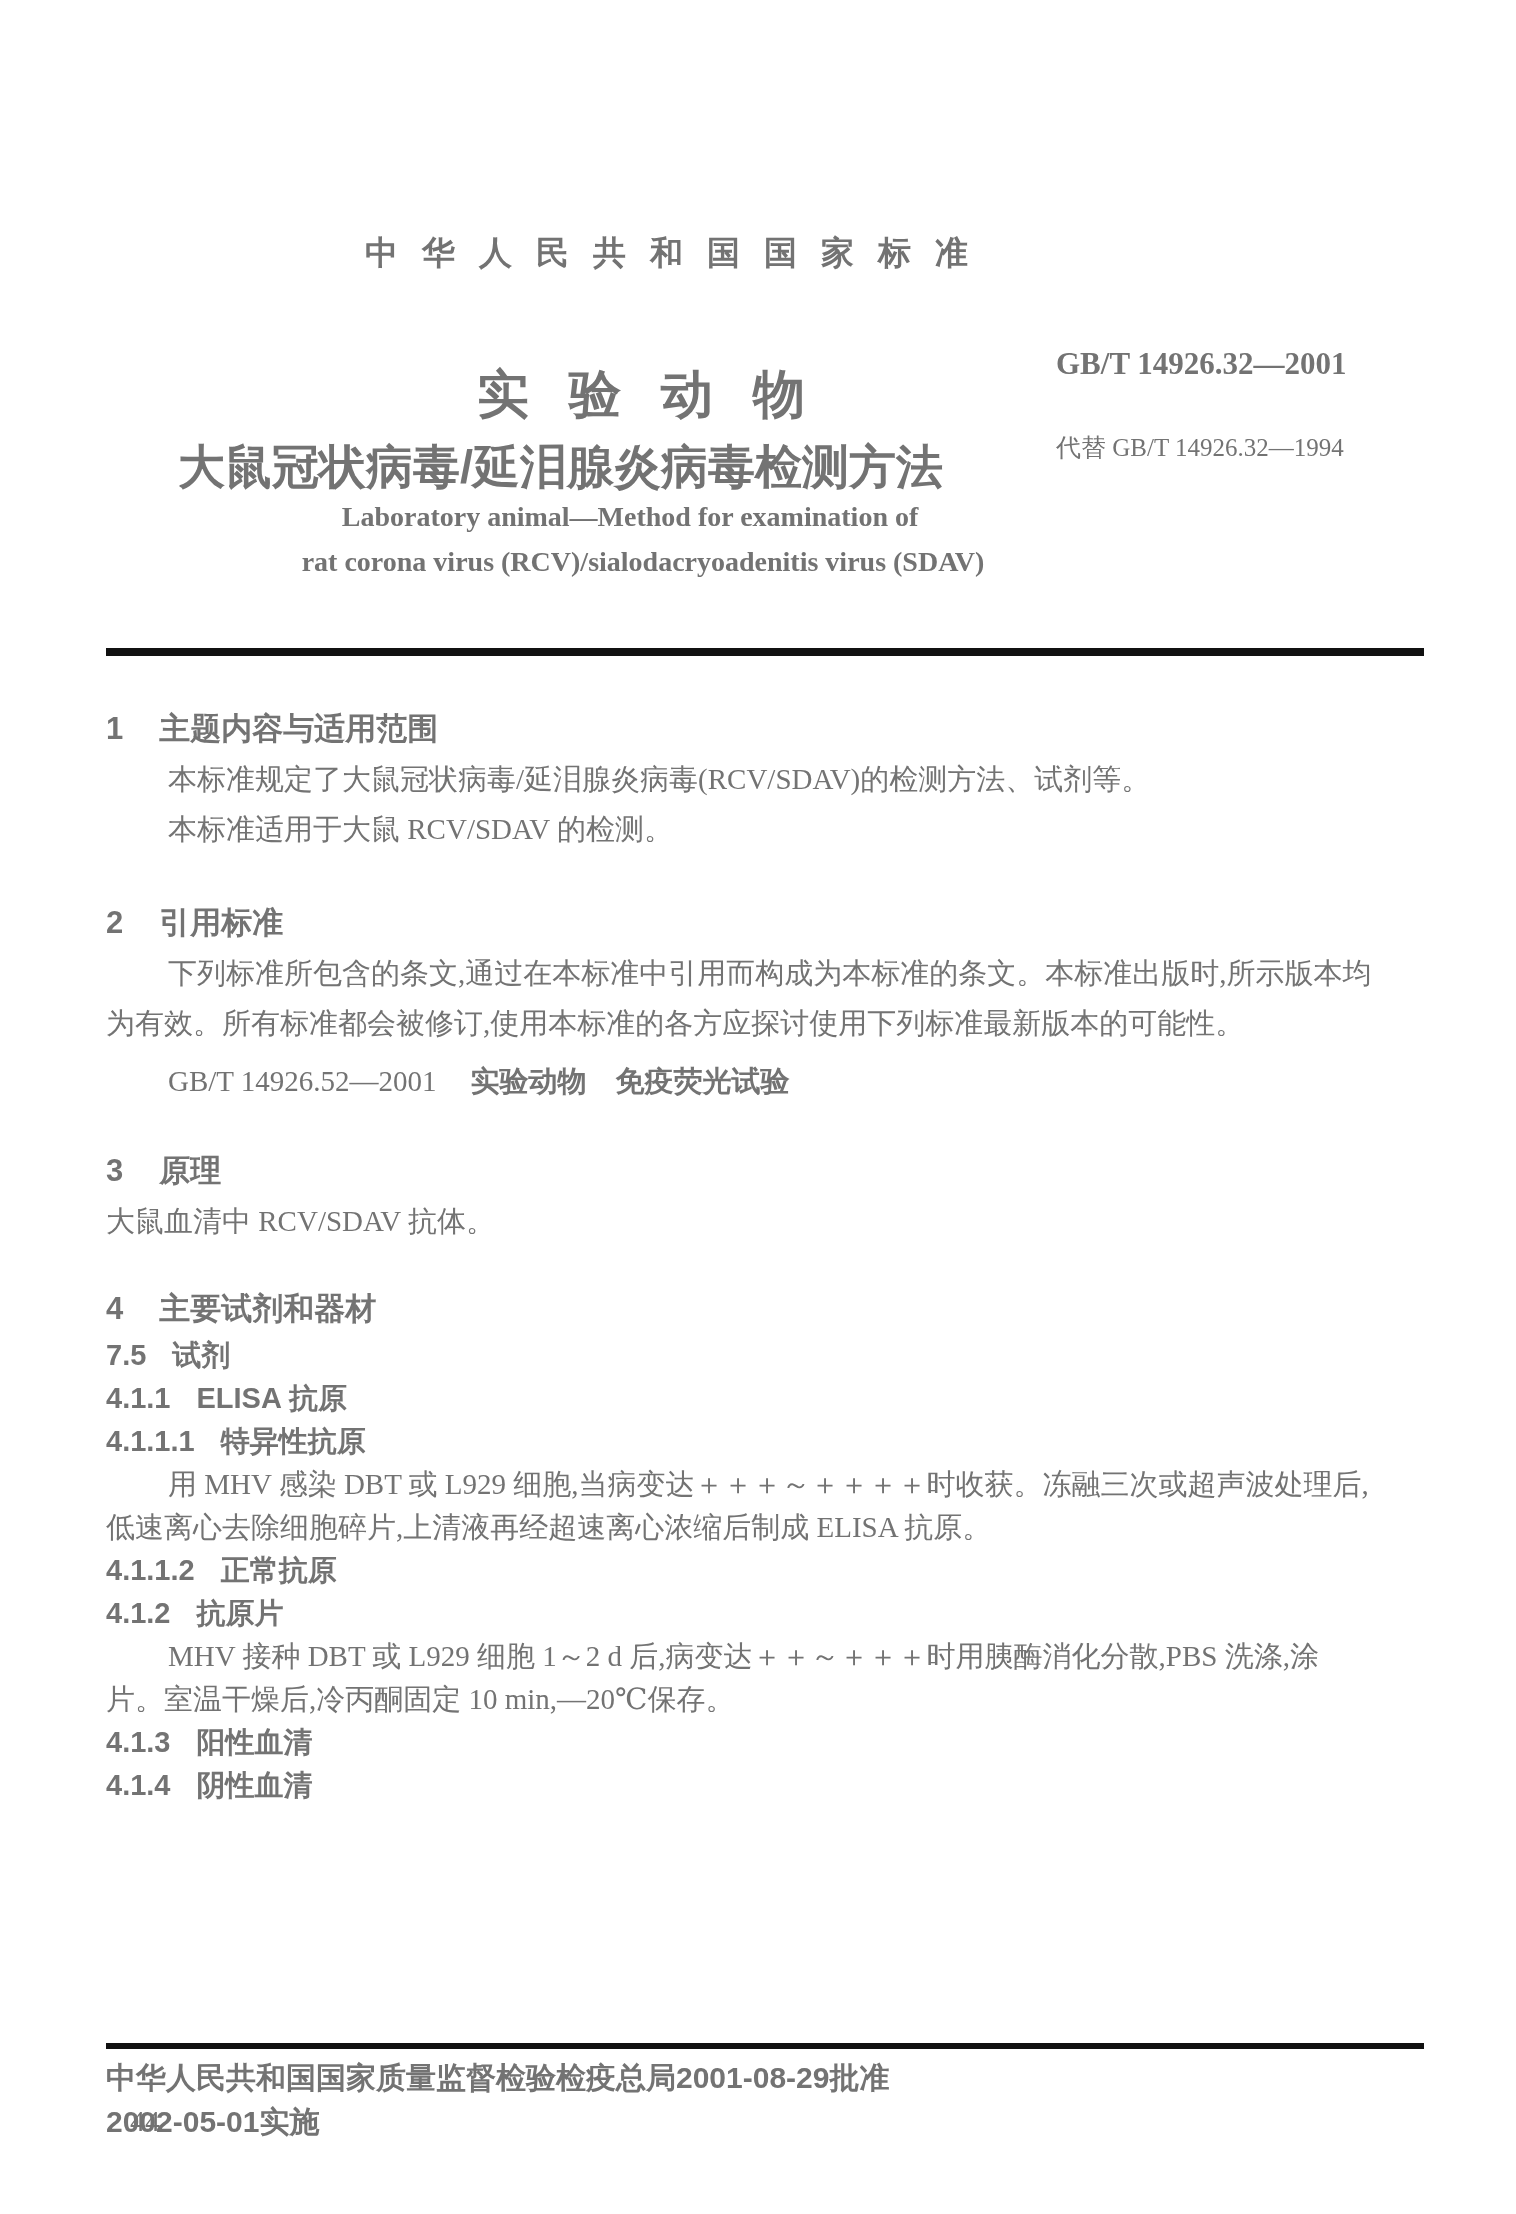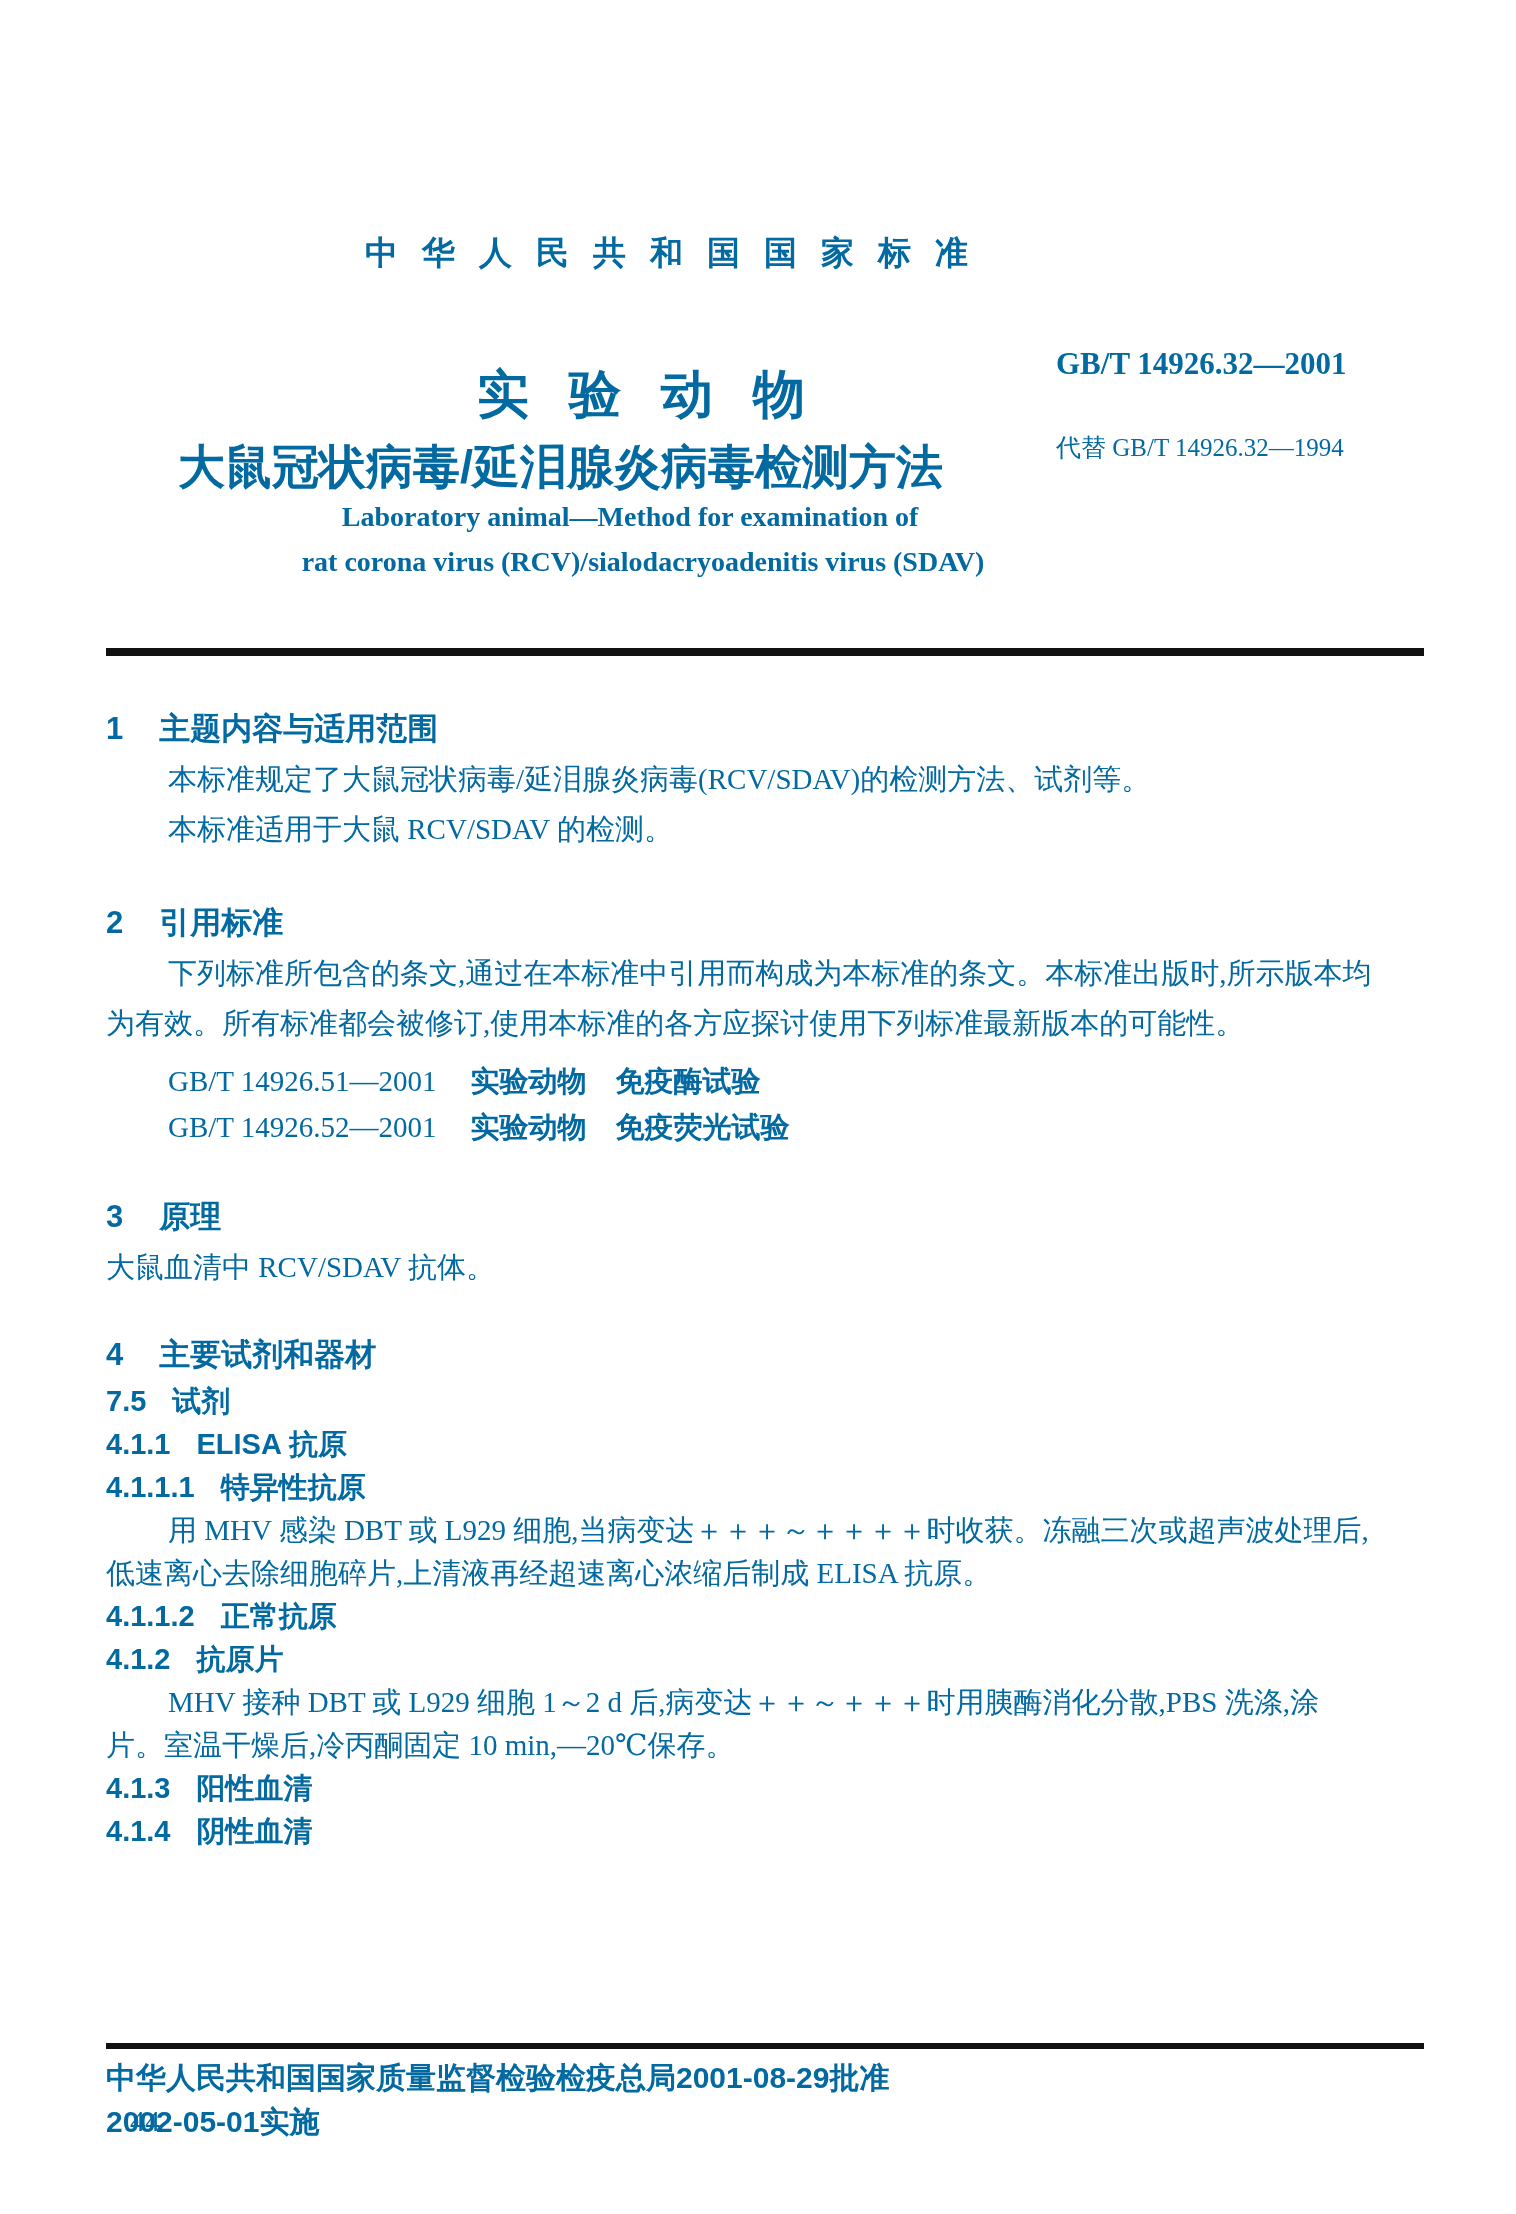"中华人民共和国国家标准" .page { color: #0369a1 -> #737373 }
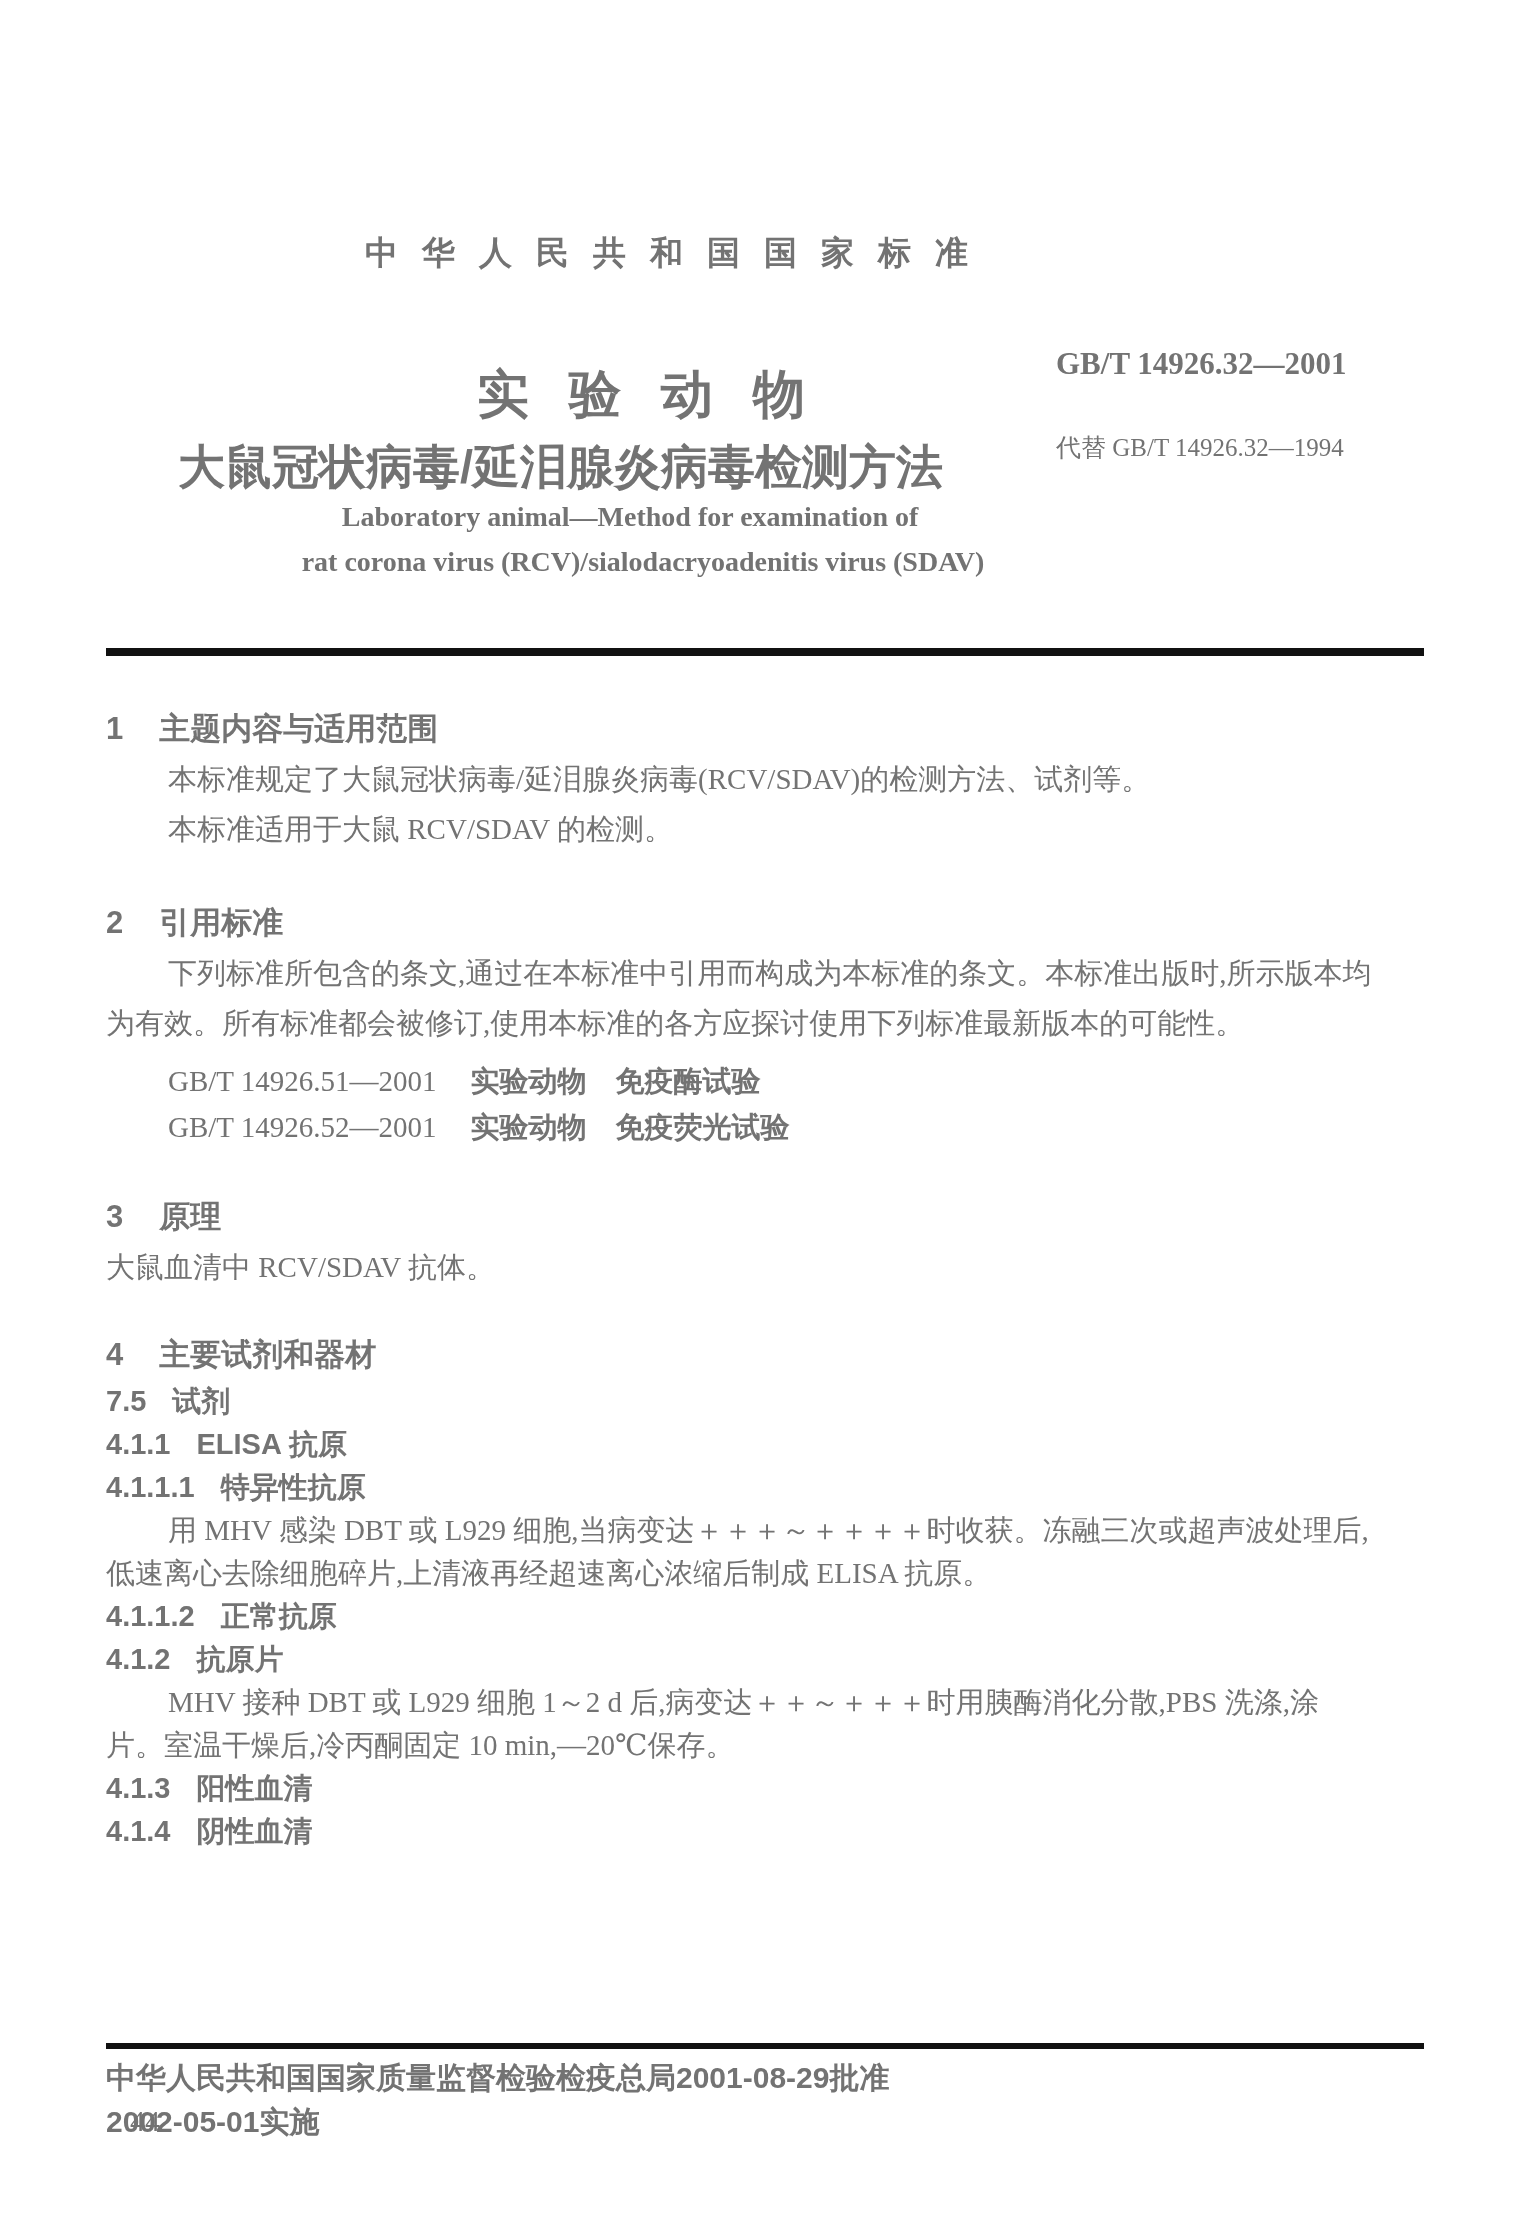"GB/T 14926.51—2001 实验动物 免疫酶试验" div.ref { html: <div><span>GB/T 14926.51—2001</span><span>实验动物 免疫酶试验</span></div> -> none }
